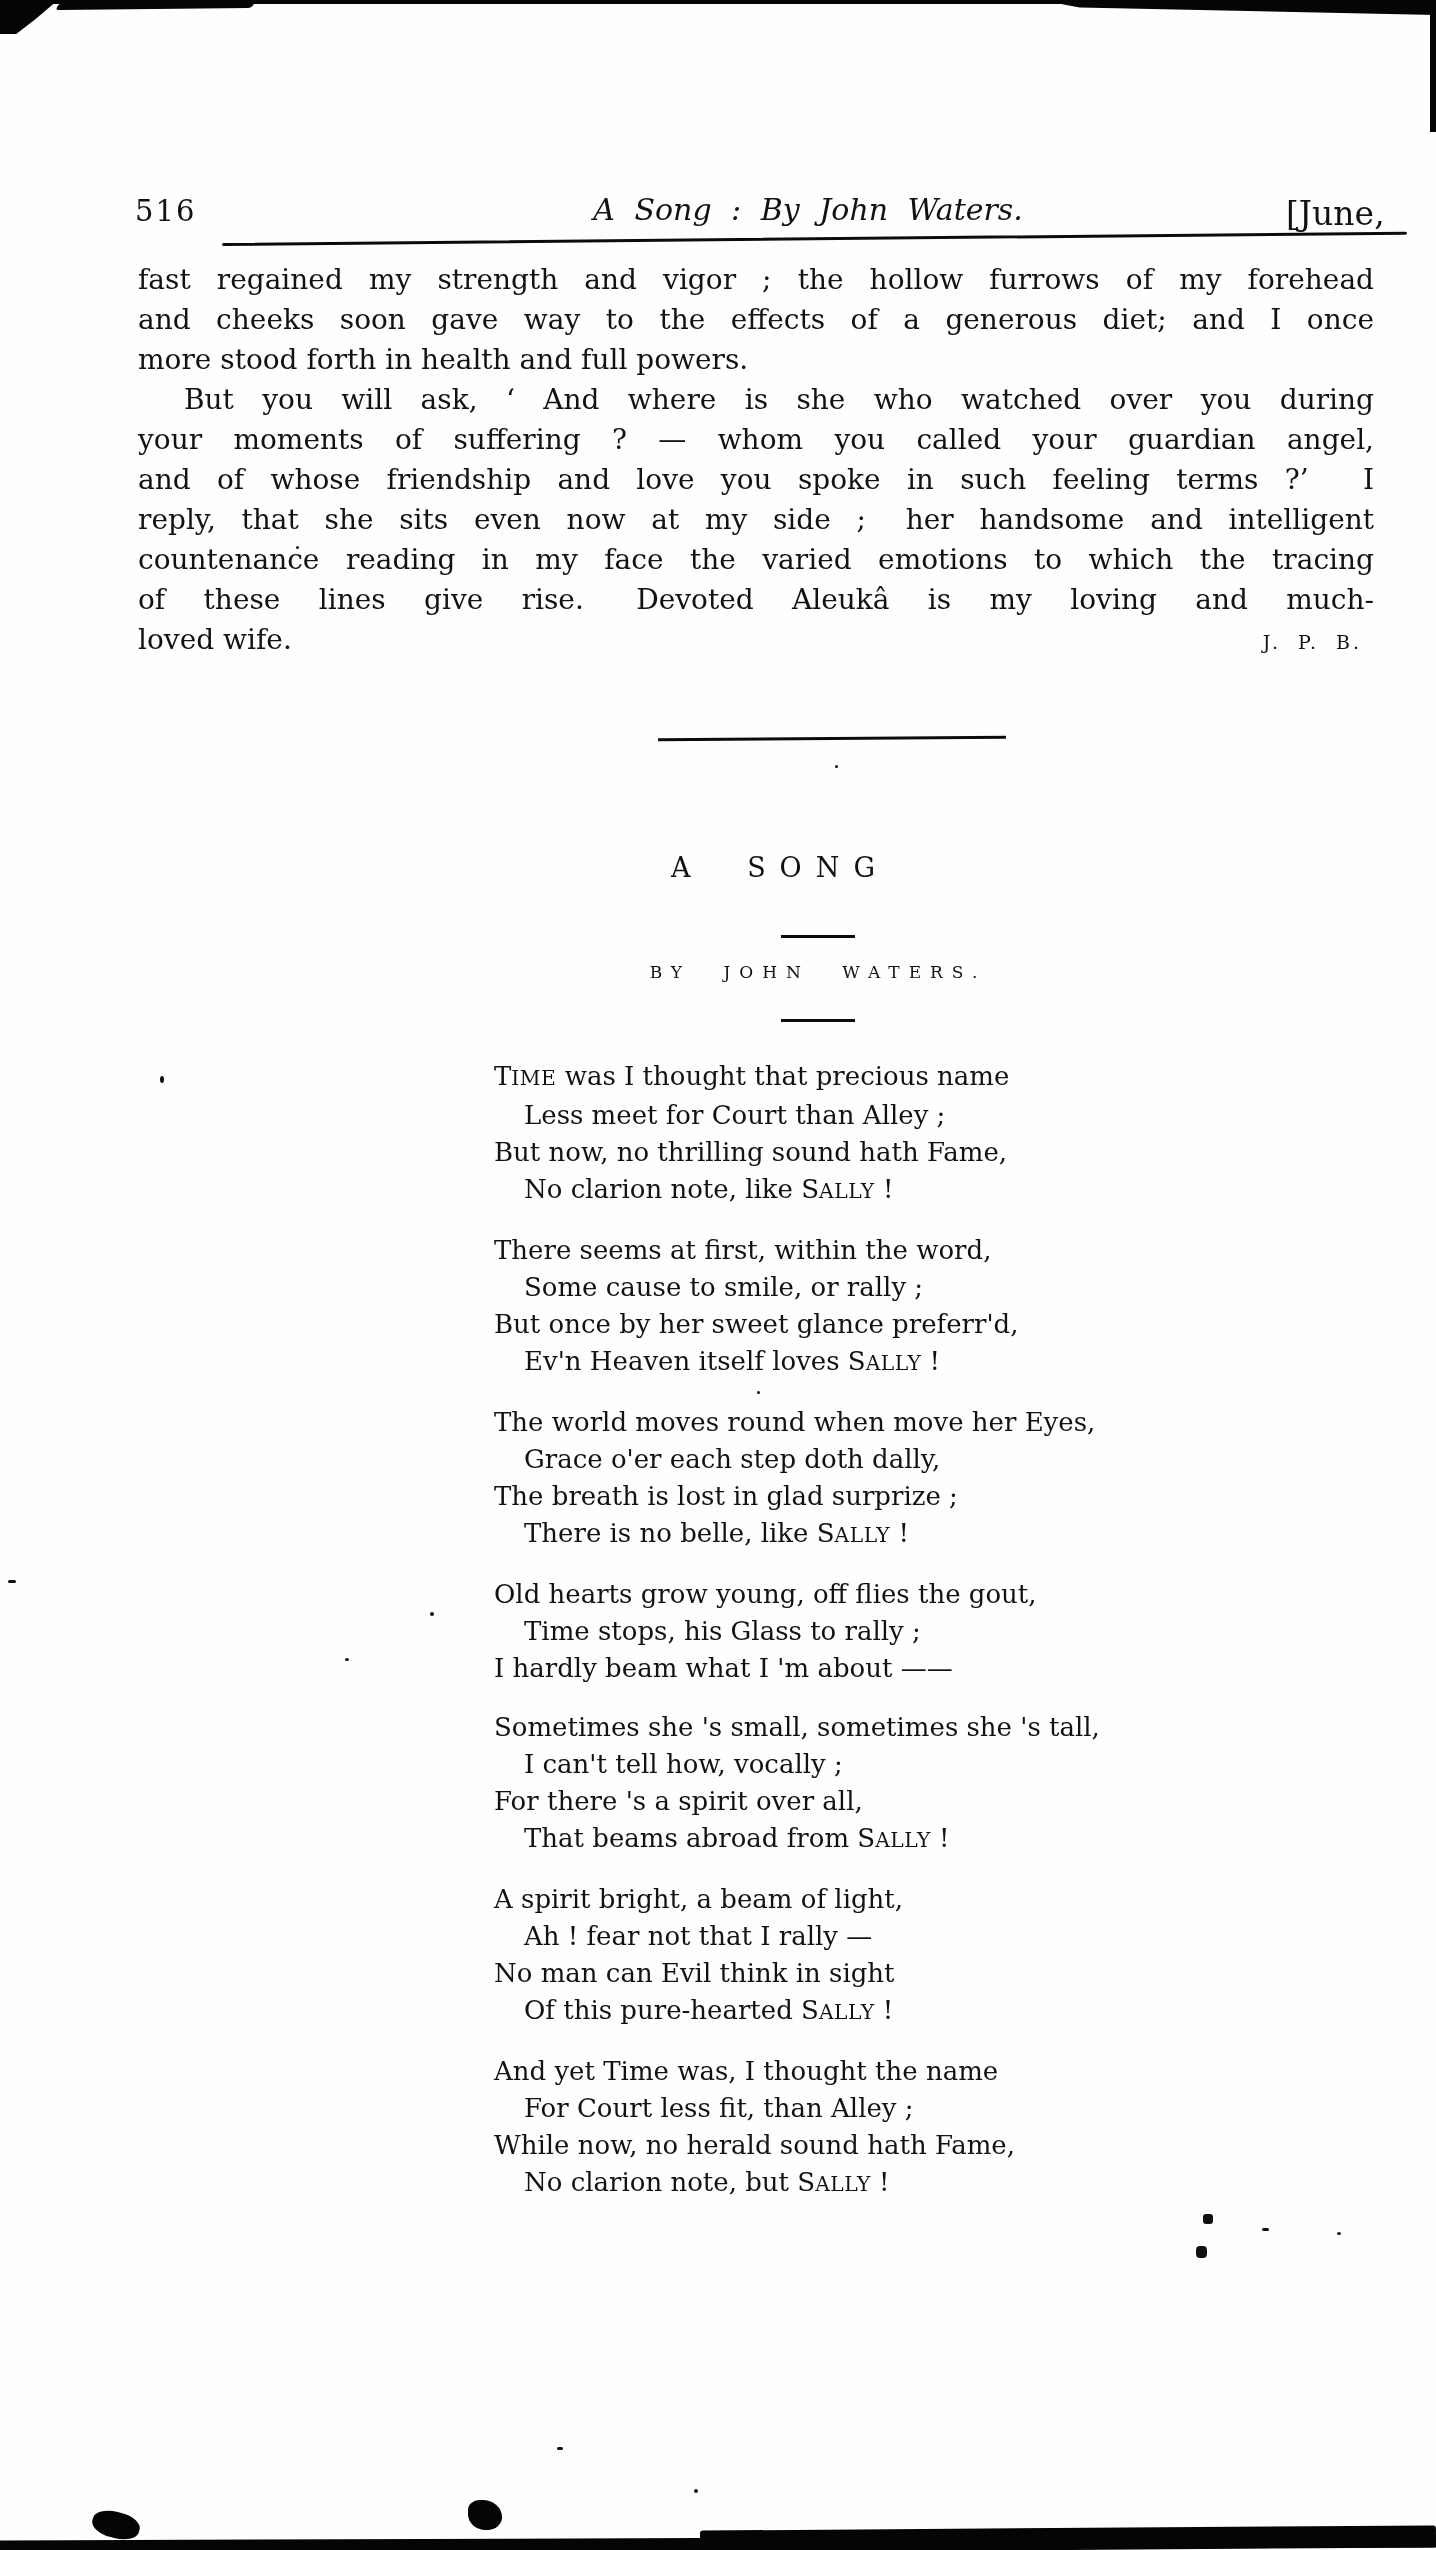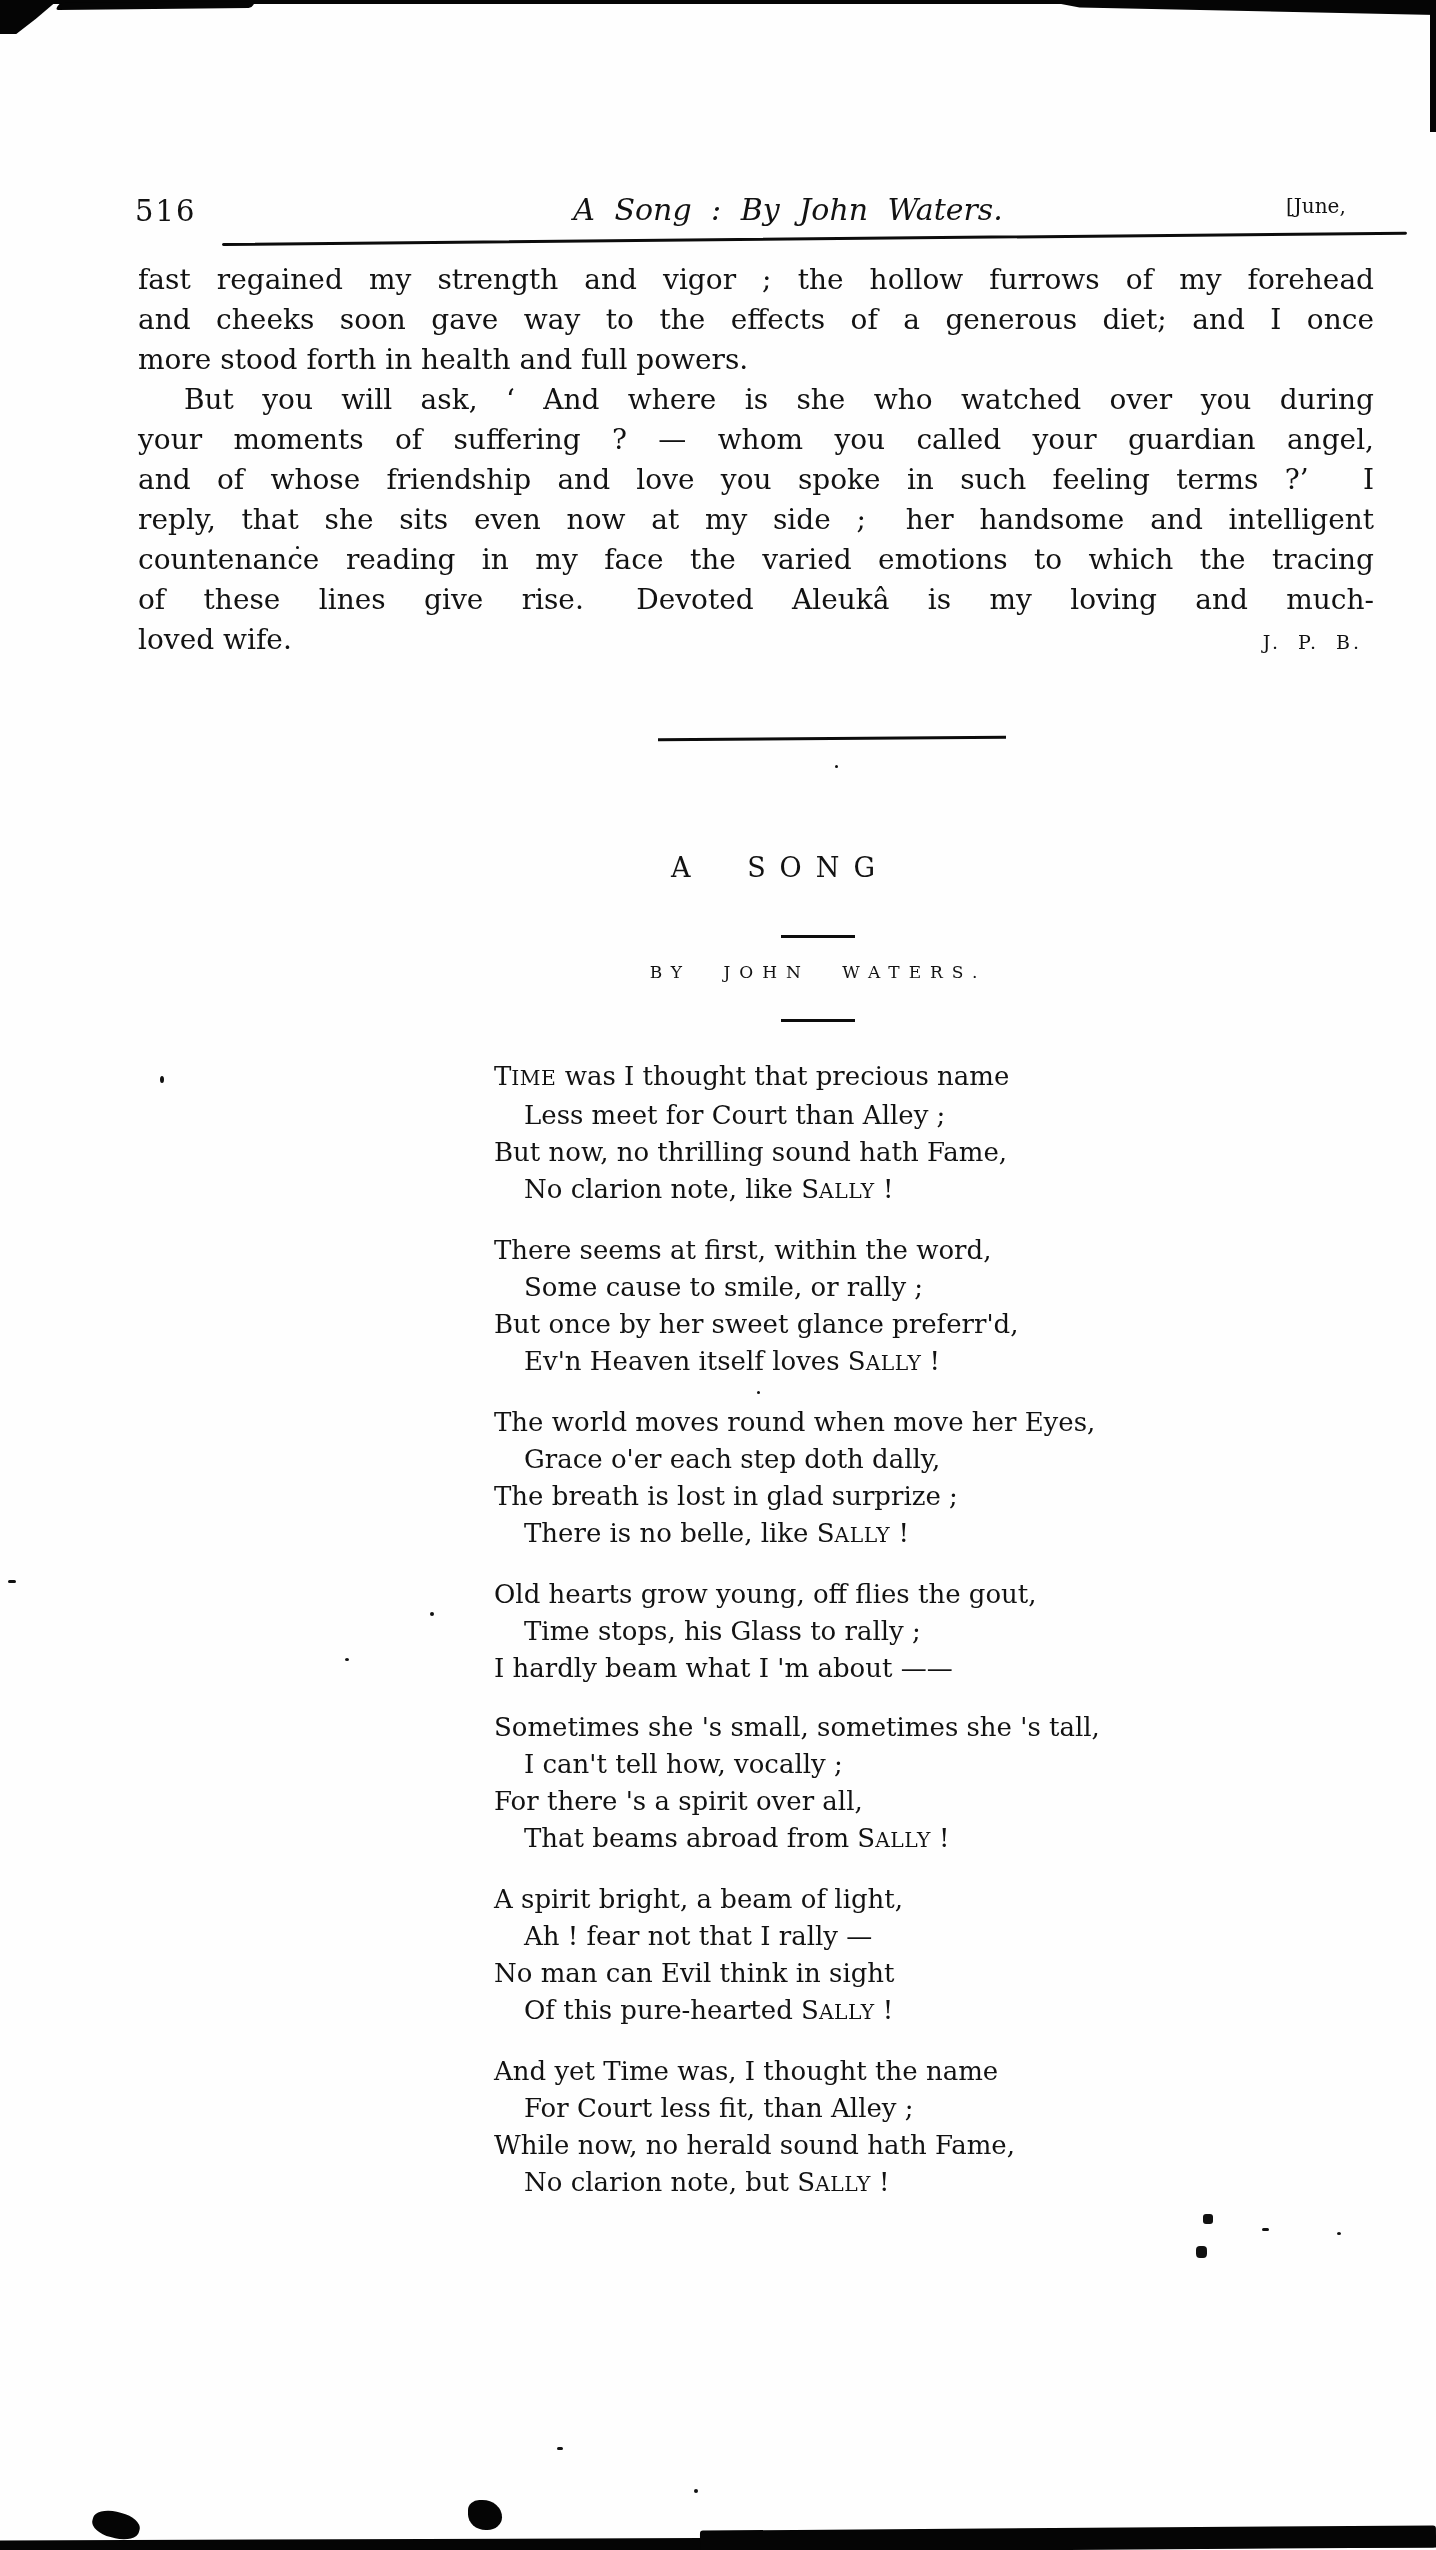"A Song : By John" .hdr-title { left: 788px -> 808px }
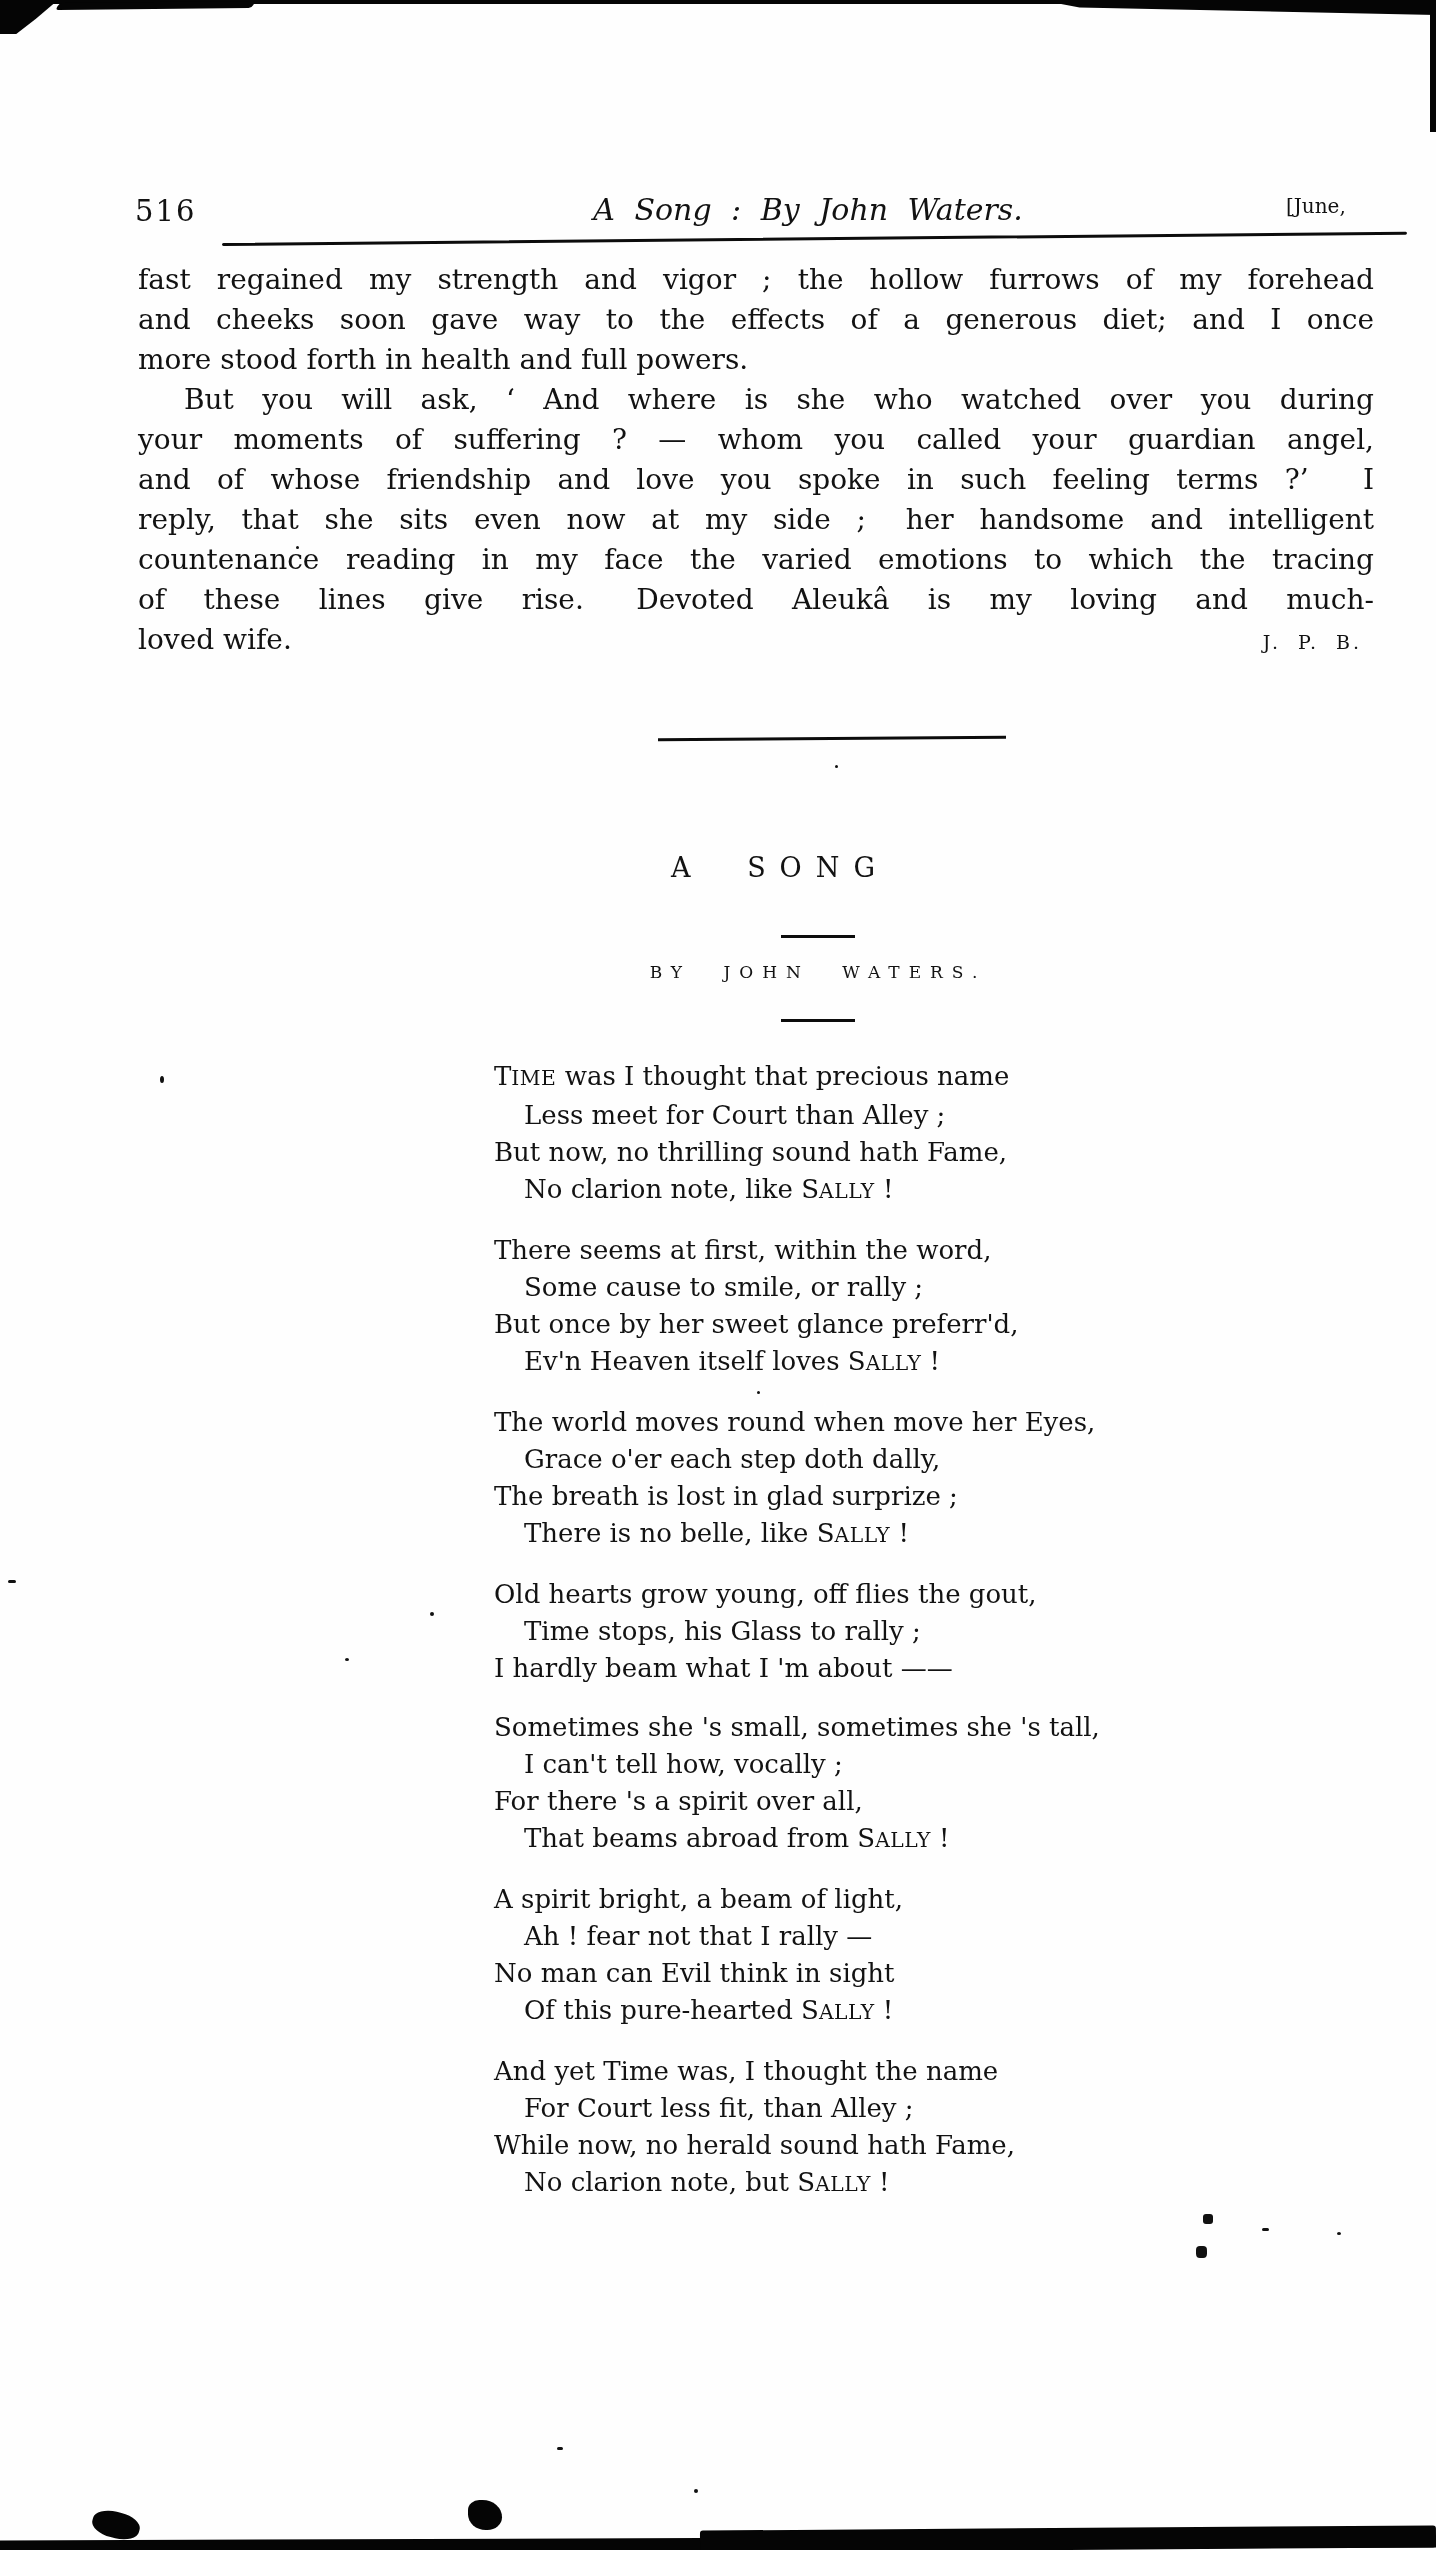"[June," .hdr-date { font-size: 20px -> 33px }
